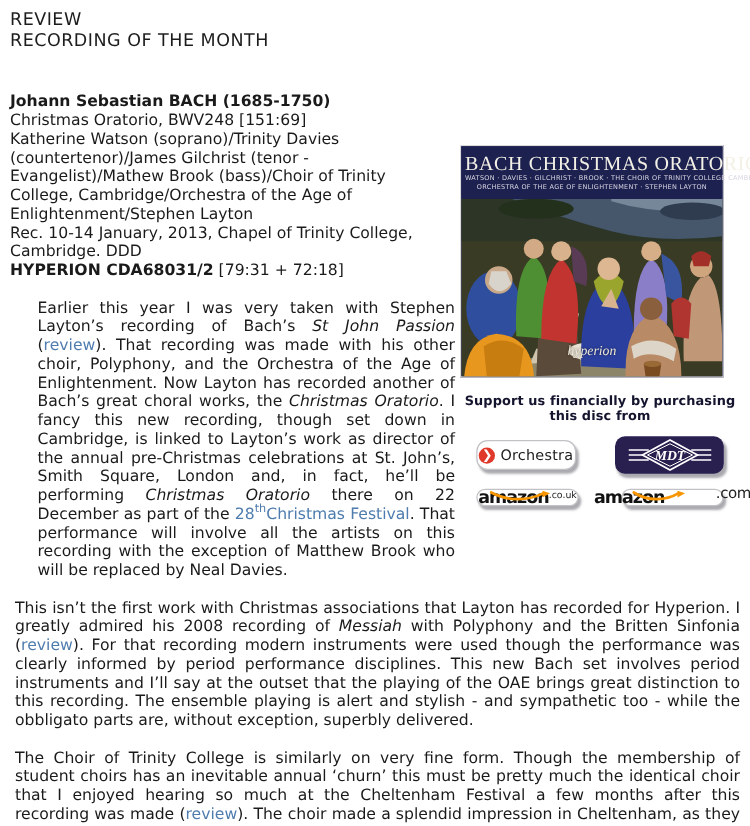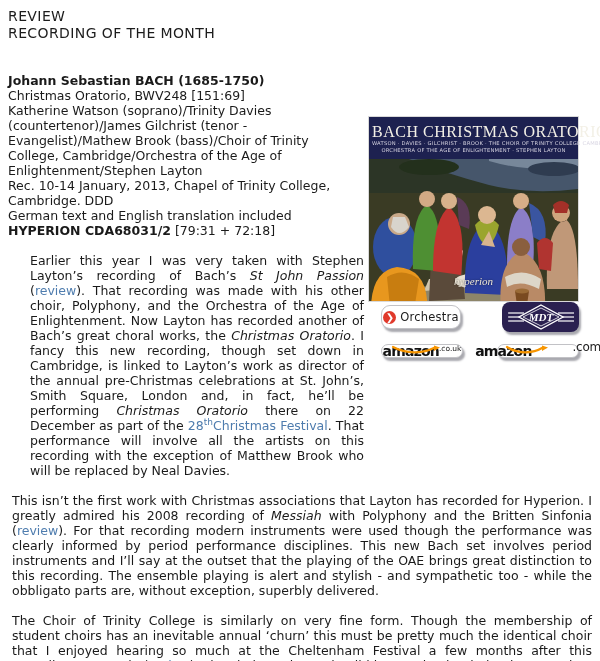"German text and English translation" div { html: <div>German text and English translation included</div> -> none }
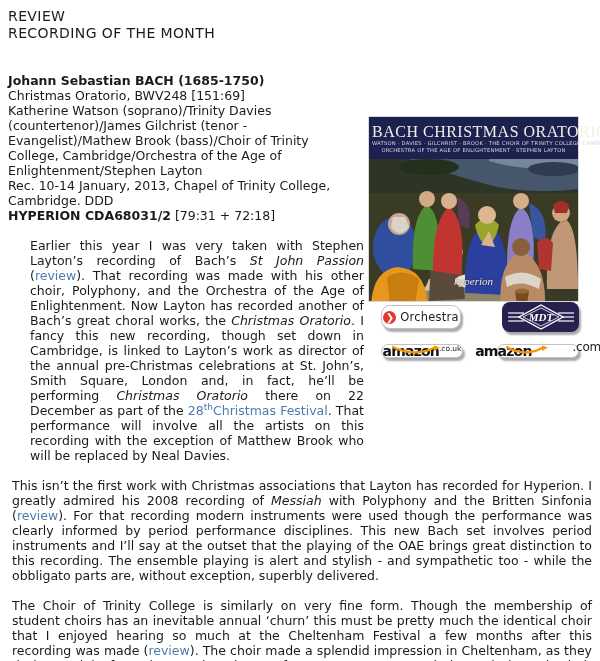"Support us financially by purchasing" div.support { html: none -> <div>Support us financially by purchasing this disc from</div> }
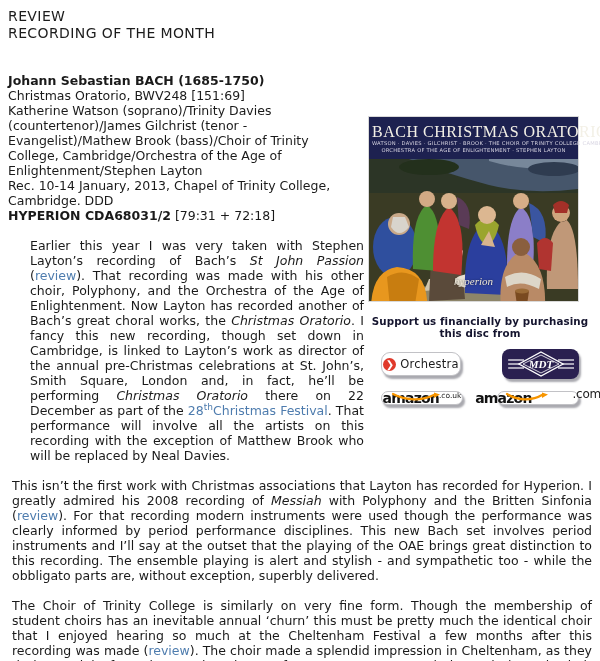"MDT" .mdt { width: 77px -> 87px }
